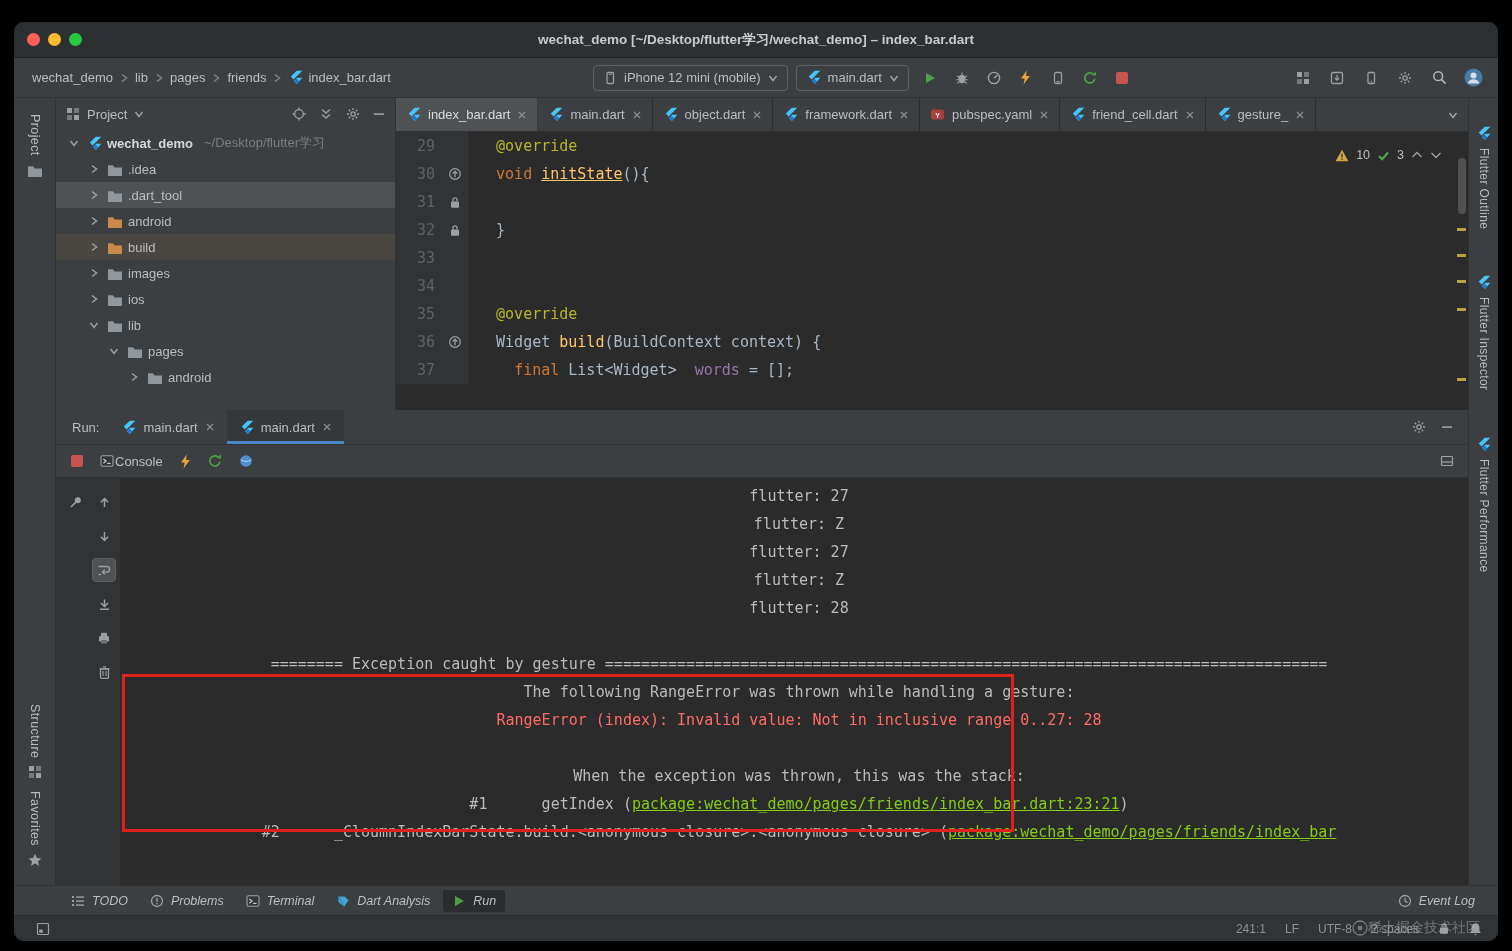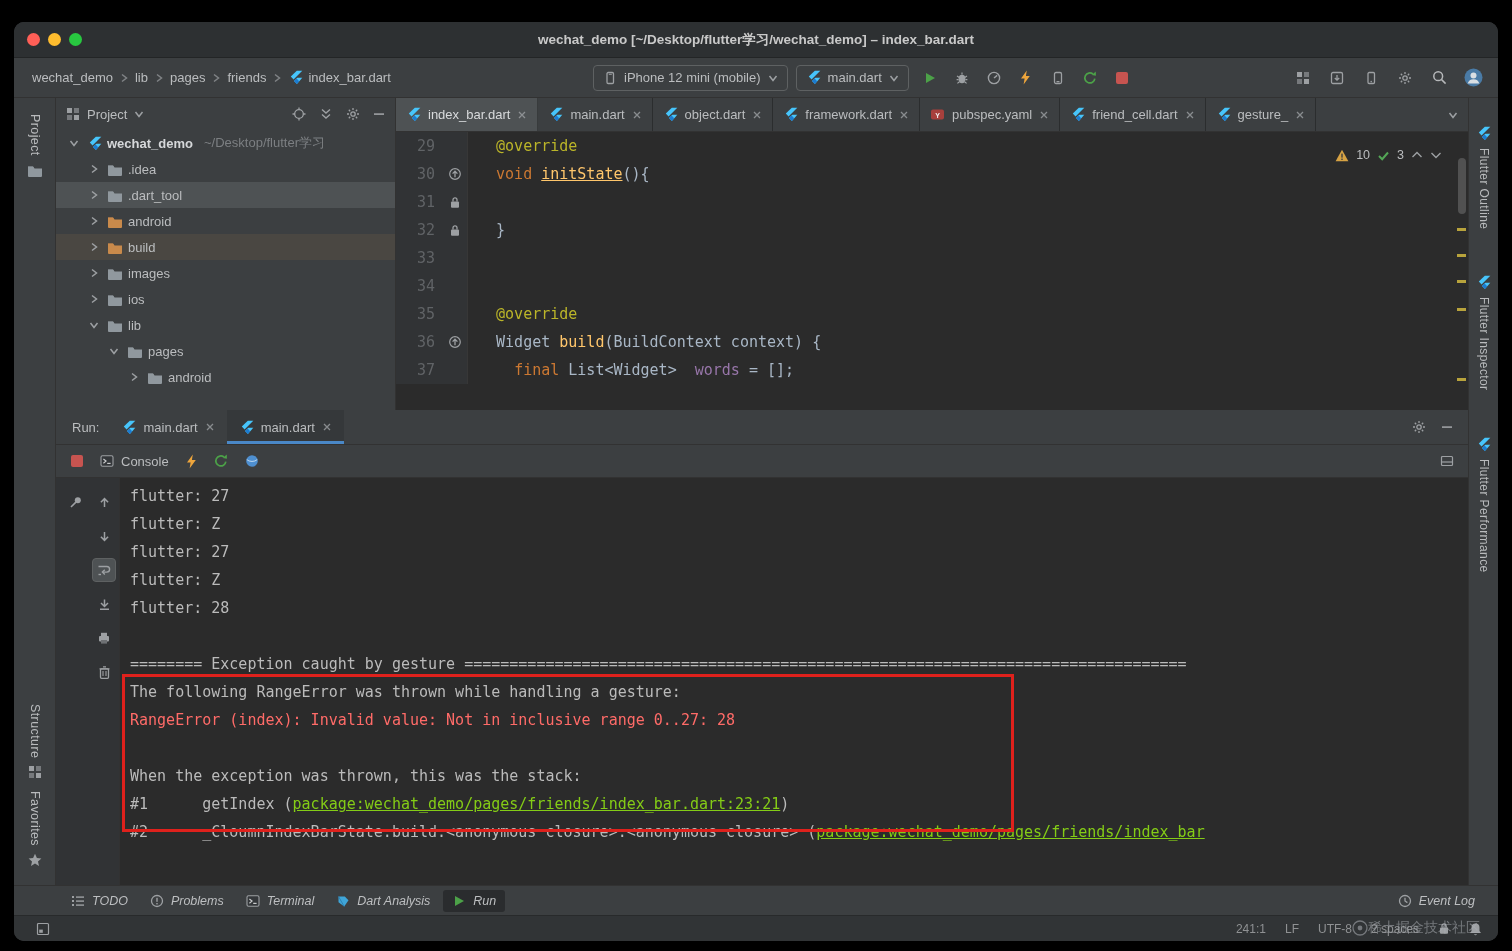"Console" .console-tab { gap: 7px -> 1px }
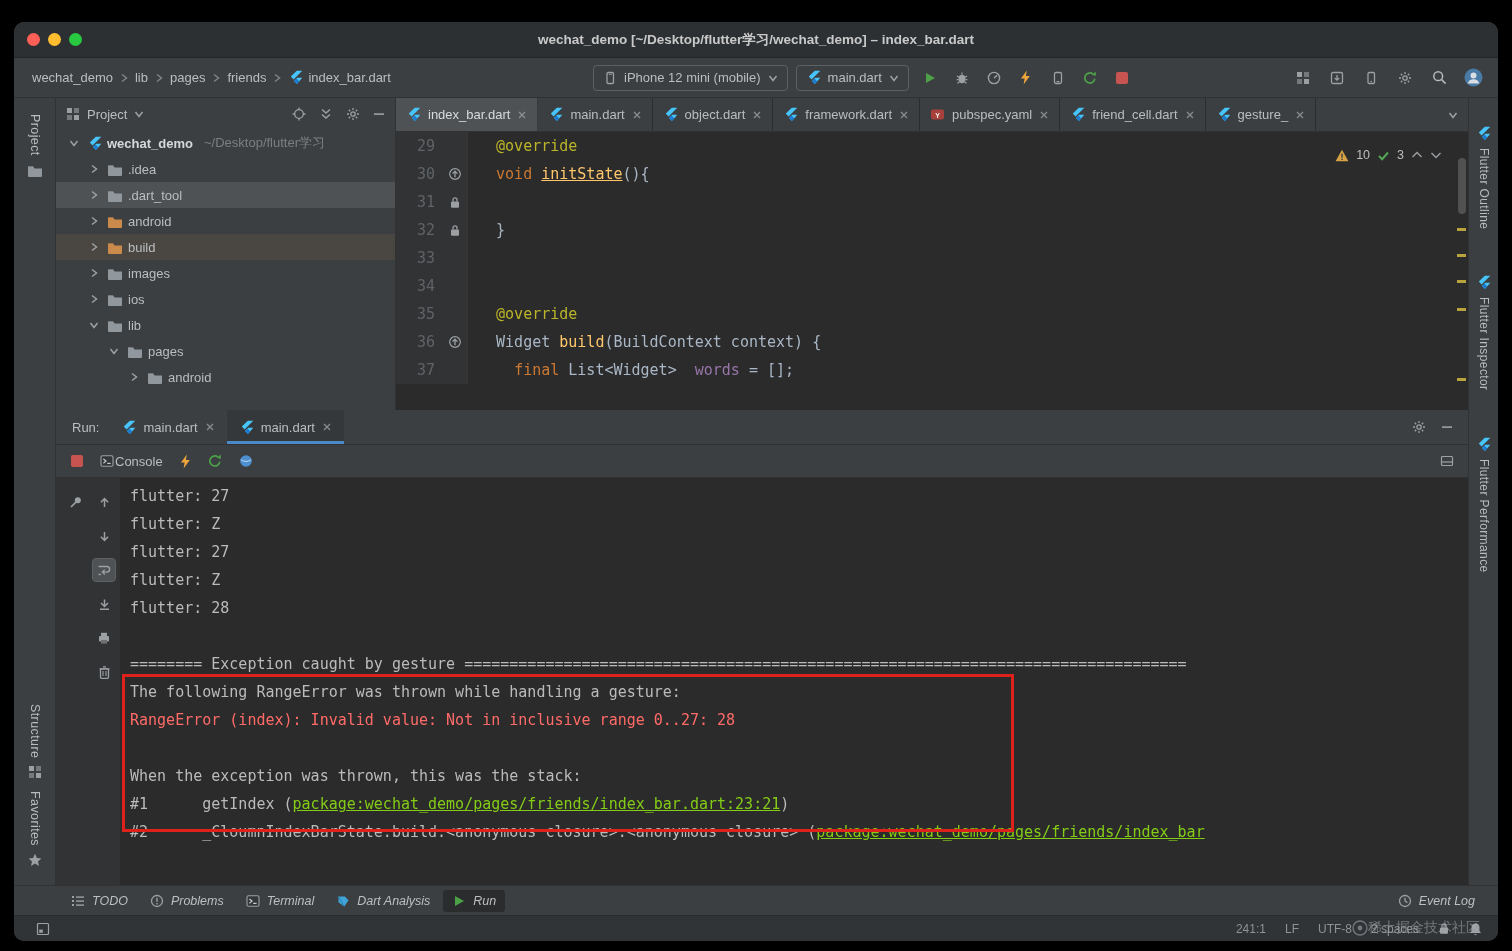"flutter: 27" .console-line { text-align: none -> center }
